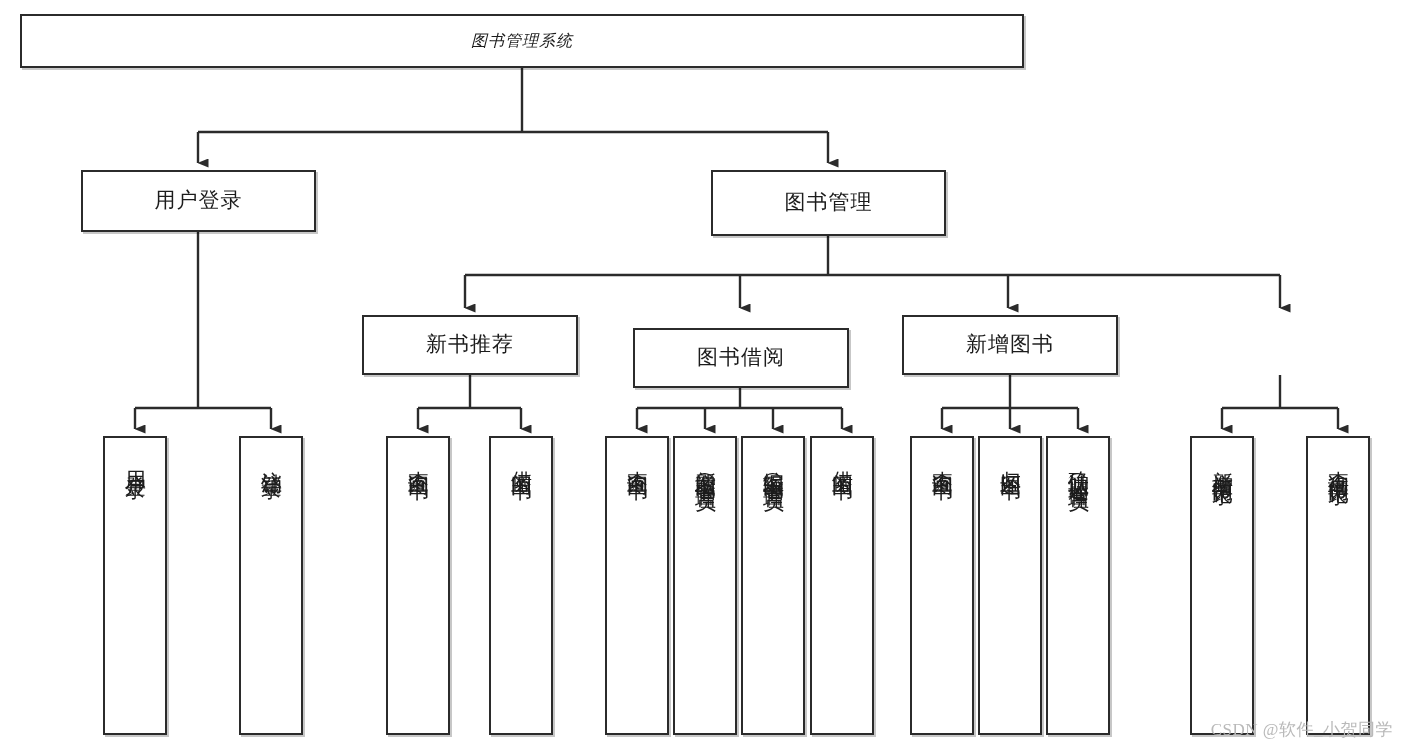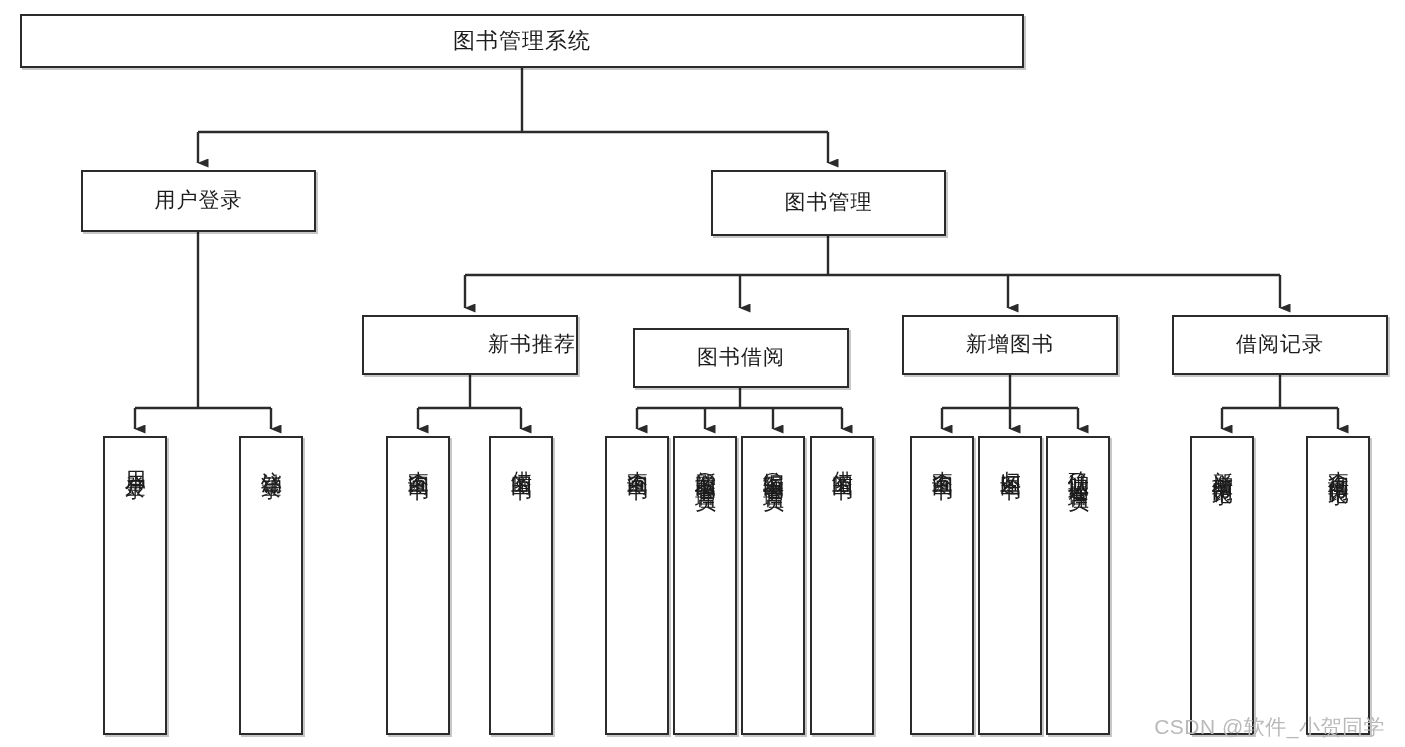"图书管理系统" .node.root .lbl { font-size: 22px -> 16px; font-style: none -> italic }
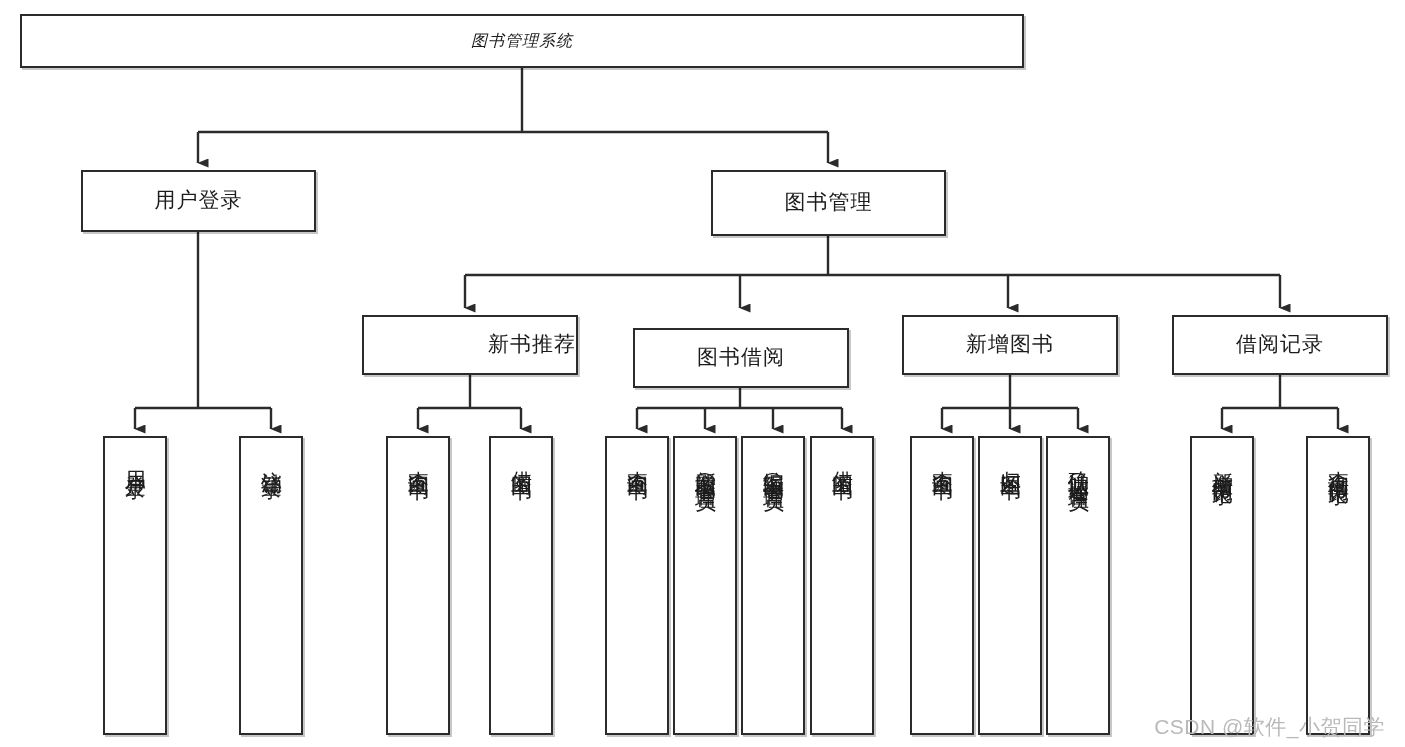"新书推荐" div.node { justify-content: flex-end -> none }
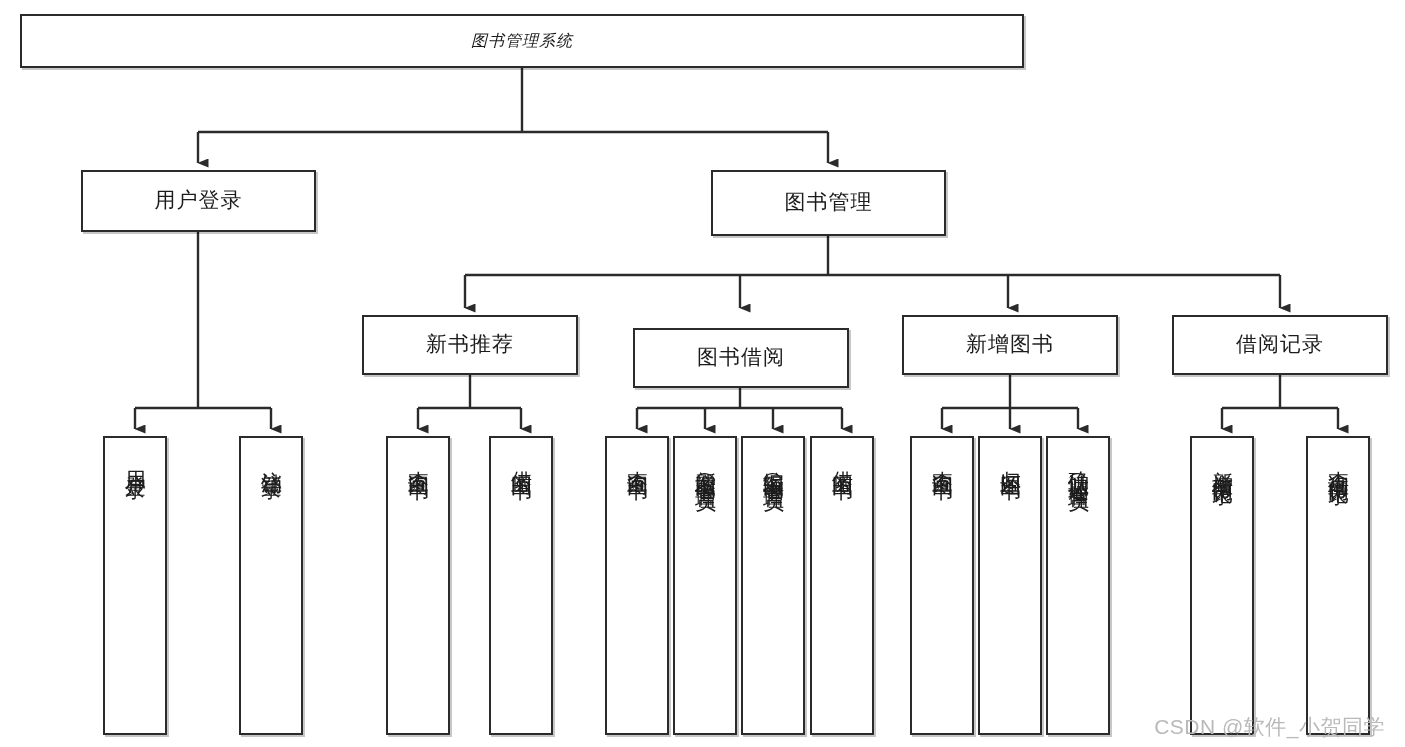"借阅记录" div.node { html: <div> <span>借阅记录</span> </div> -> none }
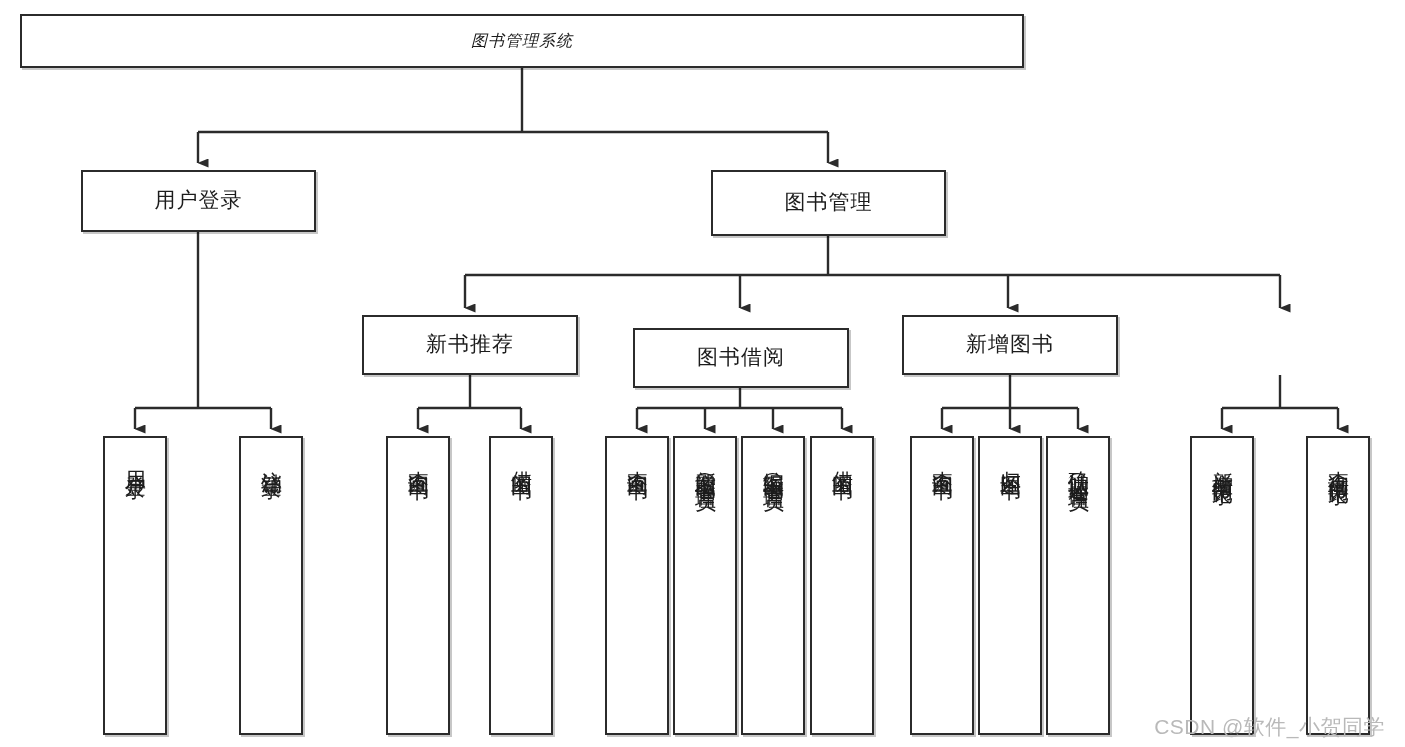"CSDN @软件_小贺同学" .watermark { font-family: Liberation Sans, sans-serif -> Liberation Serif, serif; font-size: 21px -> 17px; right: 20px -> 12px }
